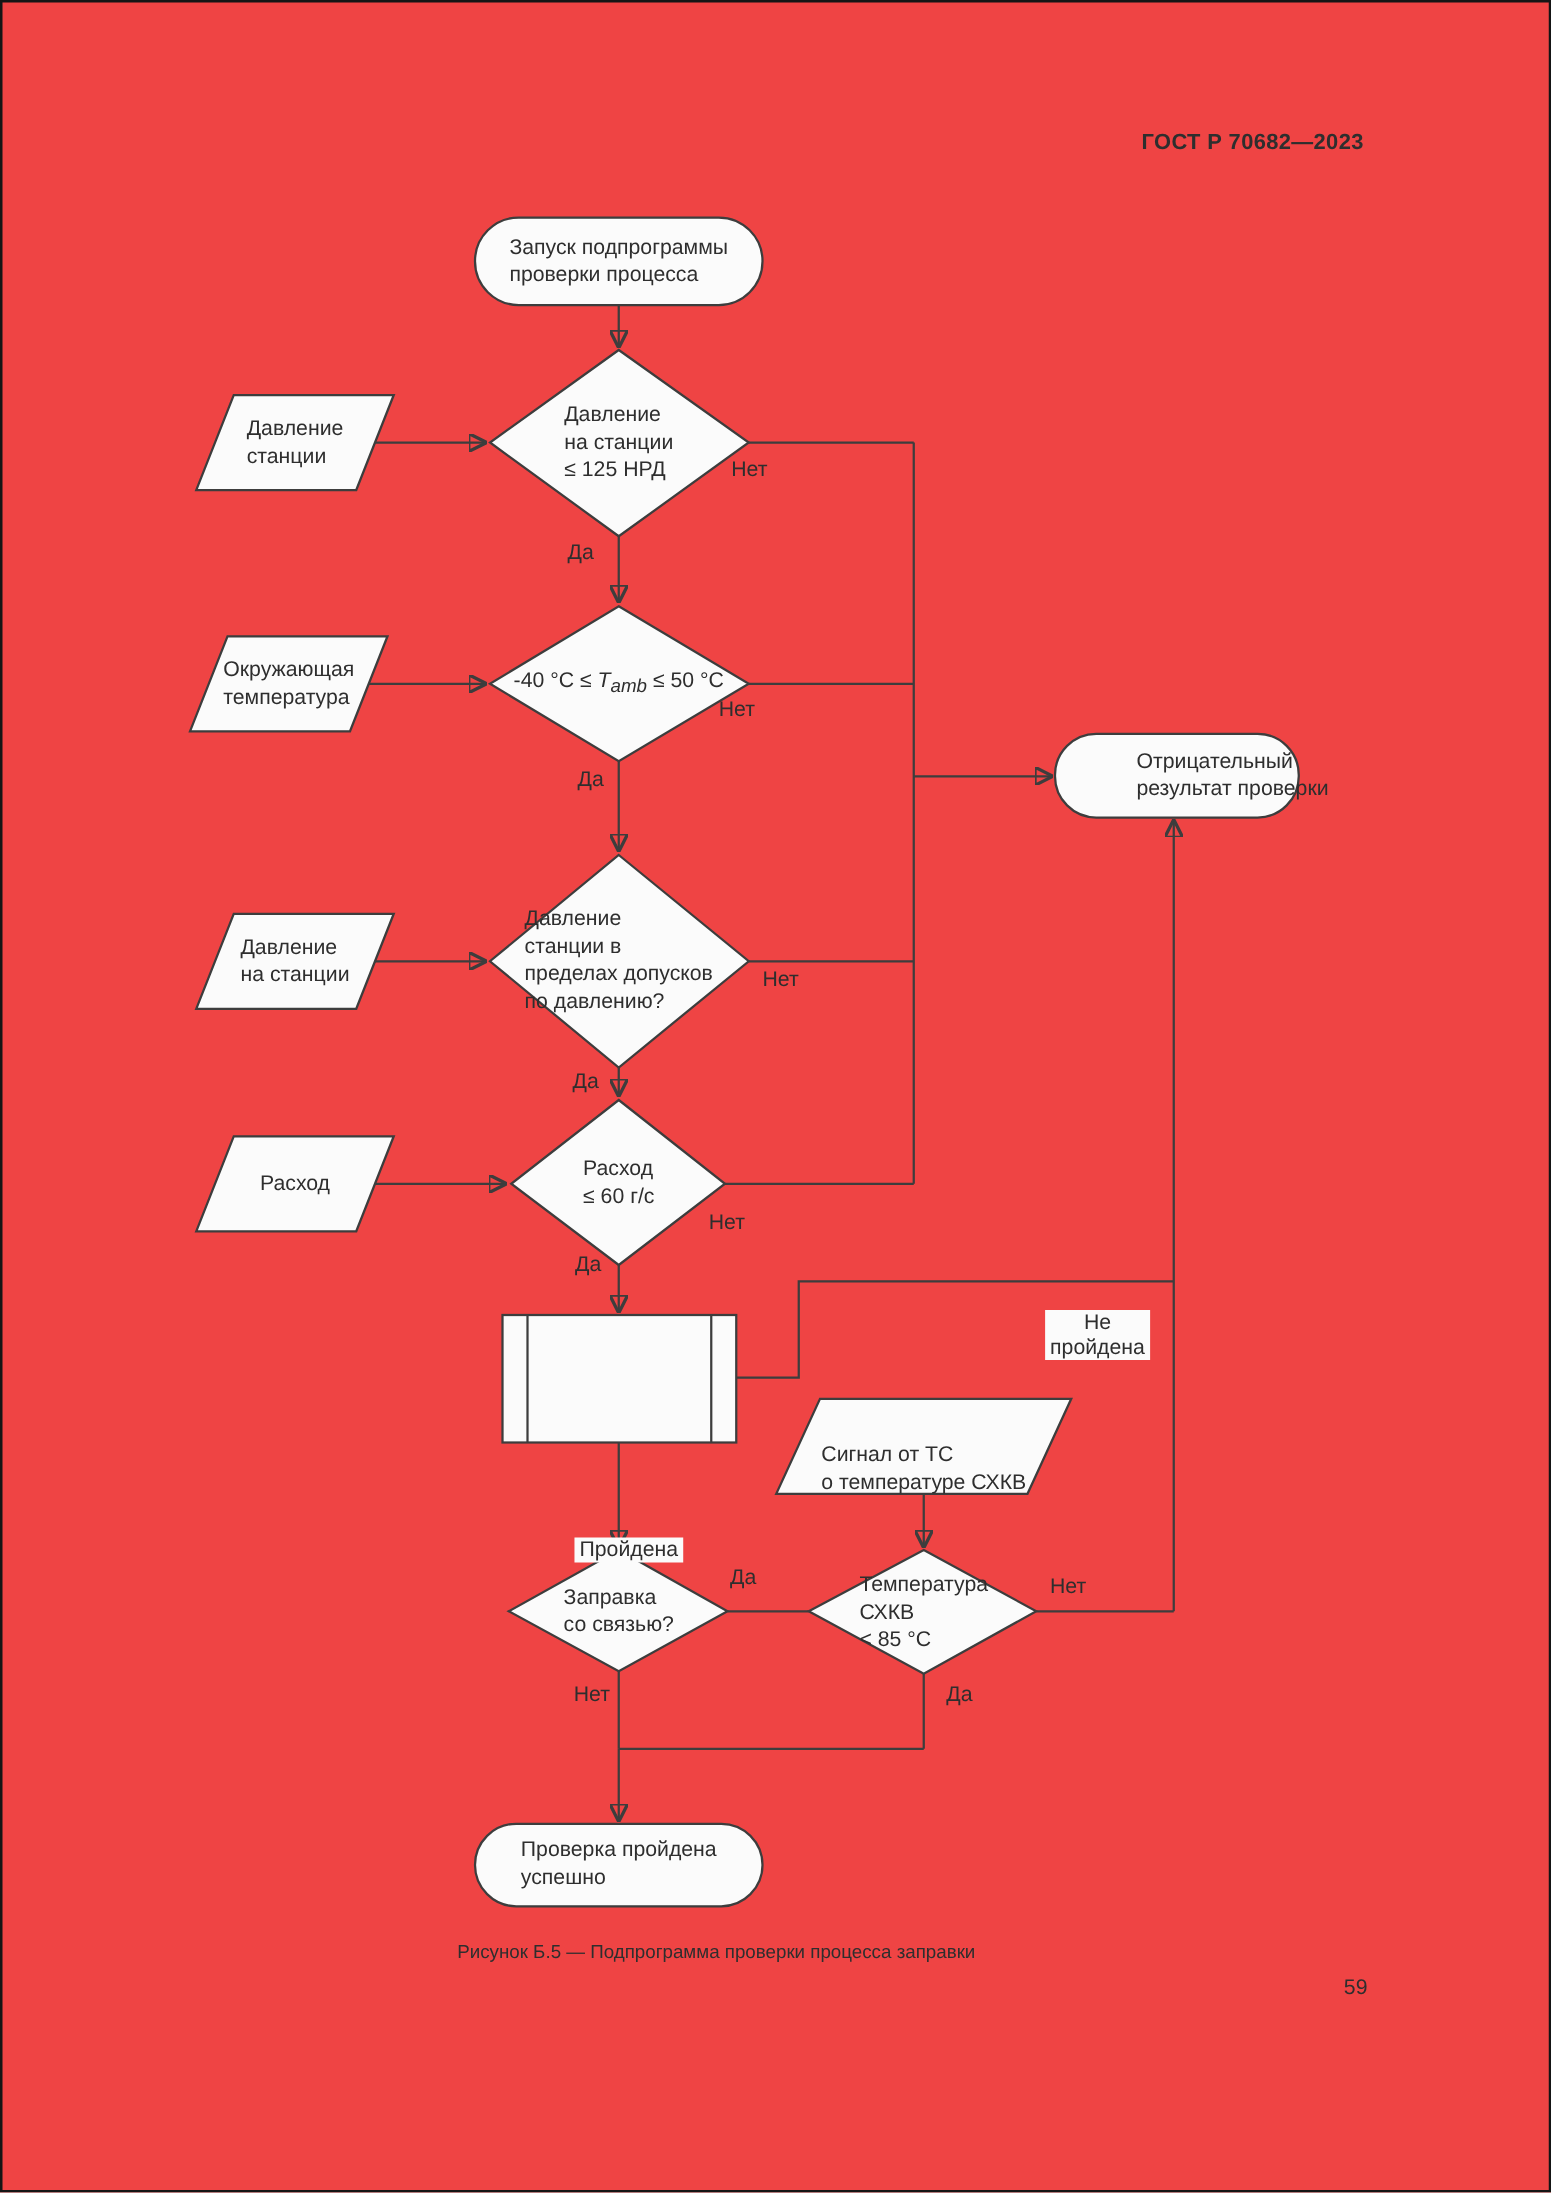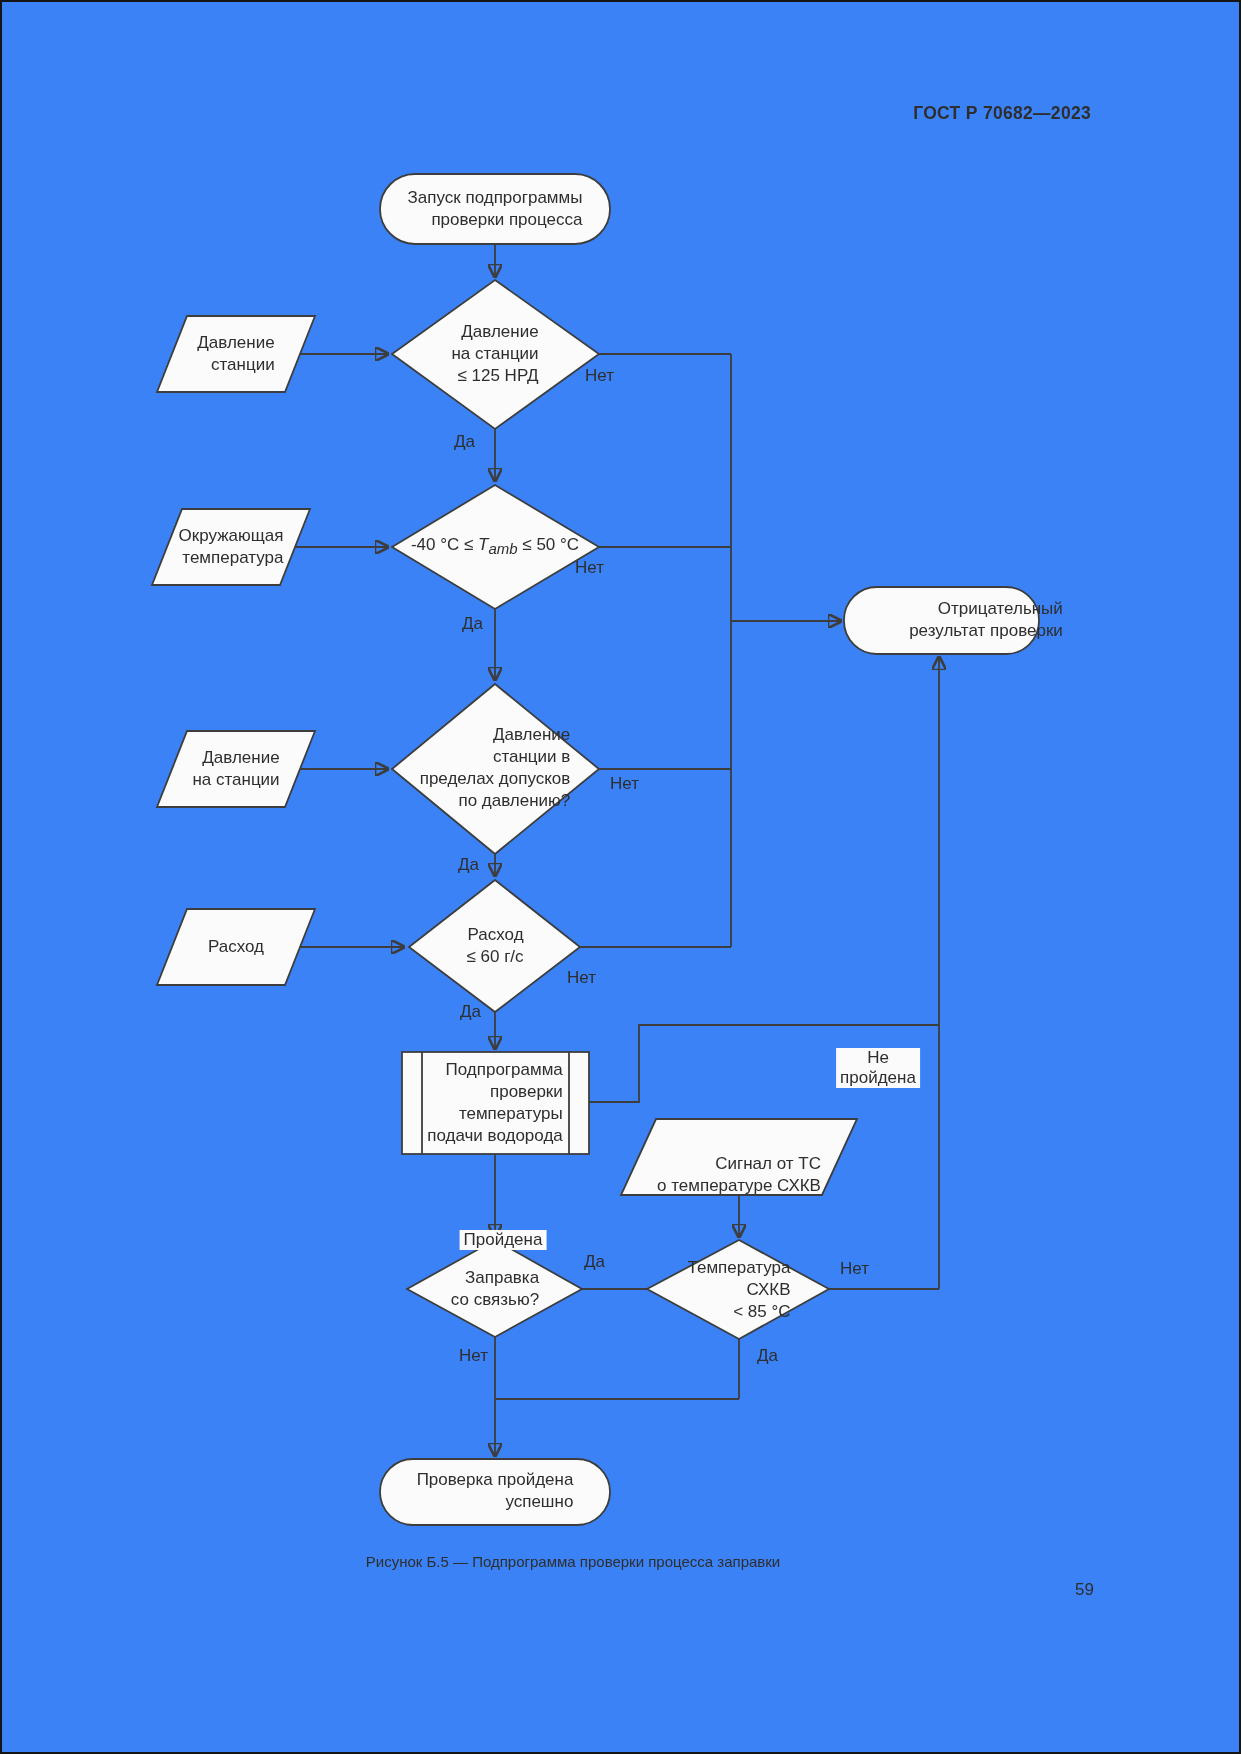"ГОСТ Р 70682—2023" .page { background: #3b82f6 -> #ef4444 }
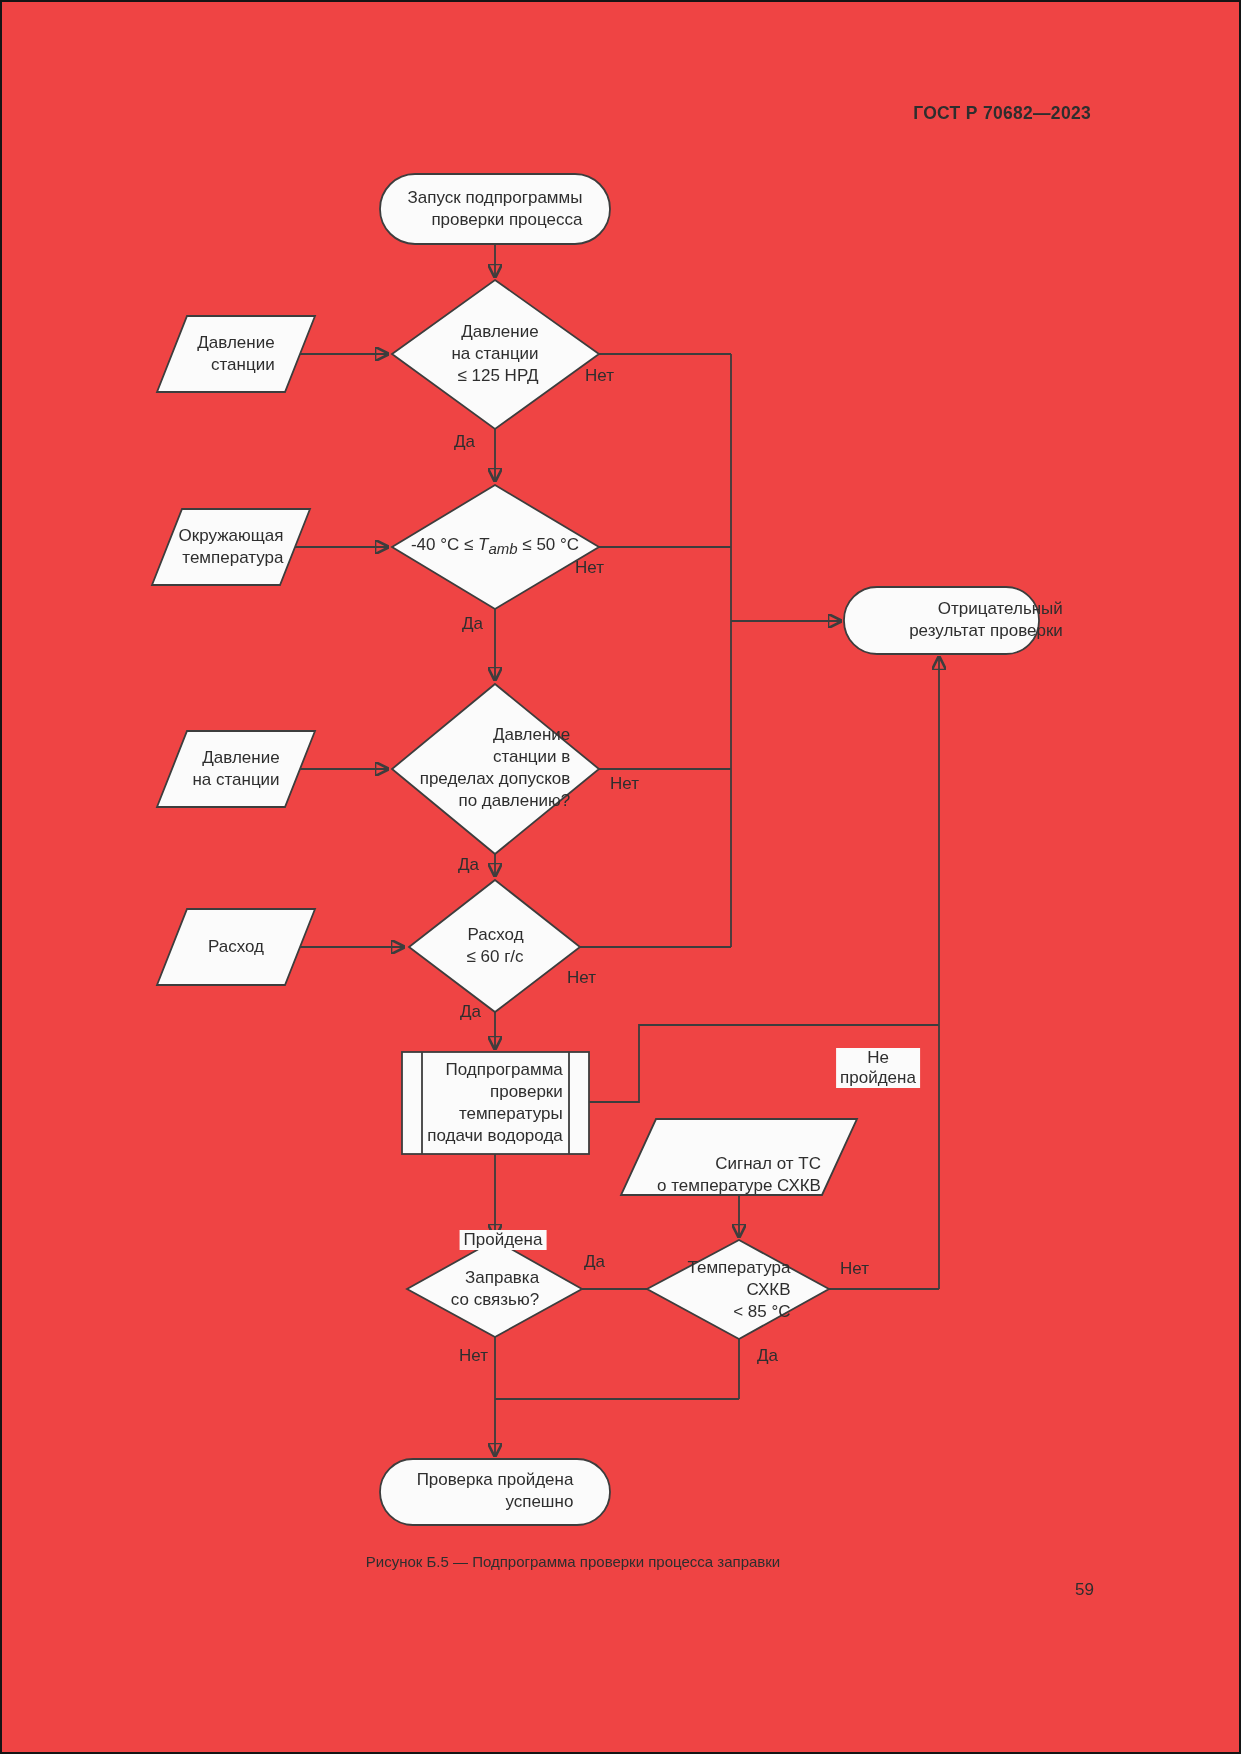"Запуск подпрограммы" .txt { text-align: right -> left }
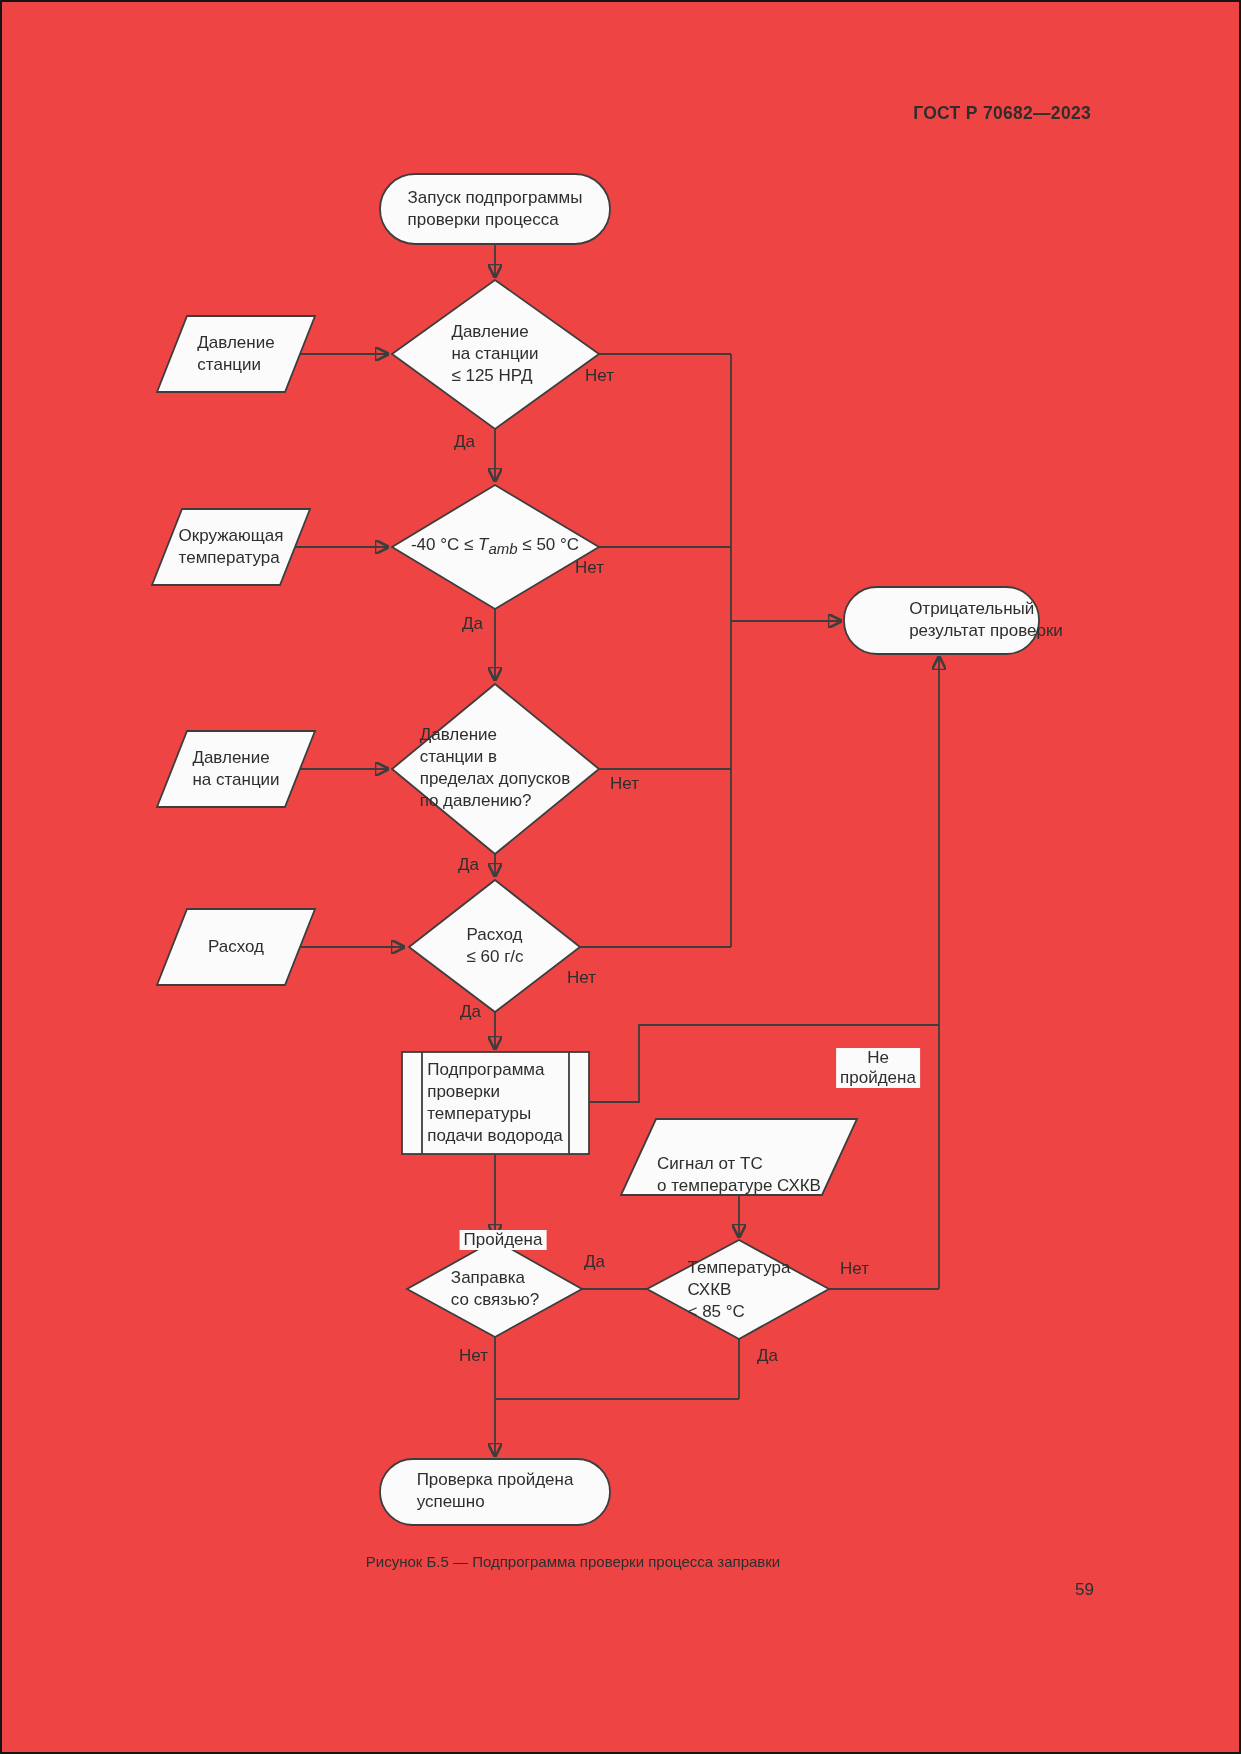"Подпрограмма" div.txt { html: <div>Подпрограмма проверки температуры подачи водорода</div> -> none }
